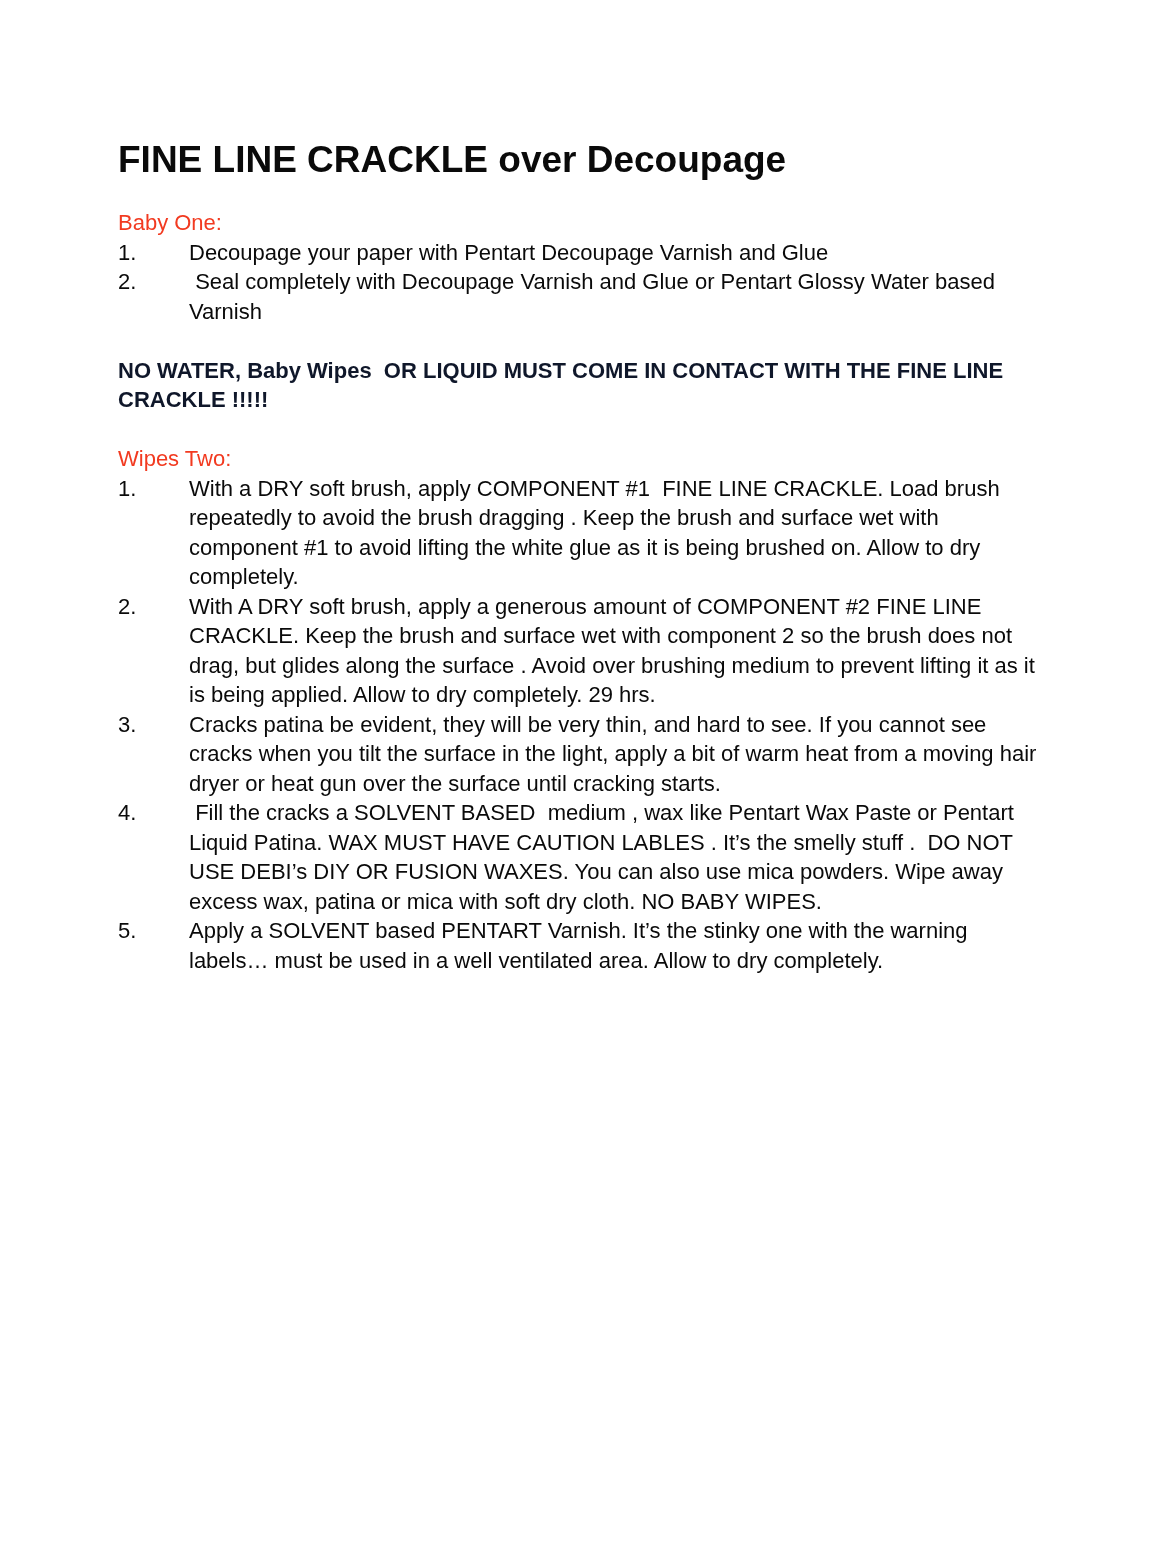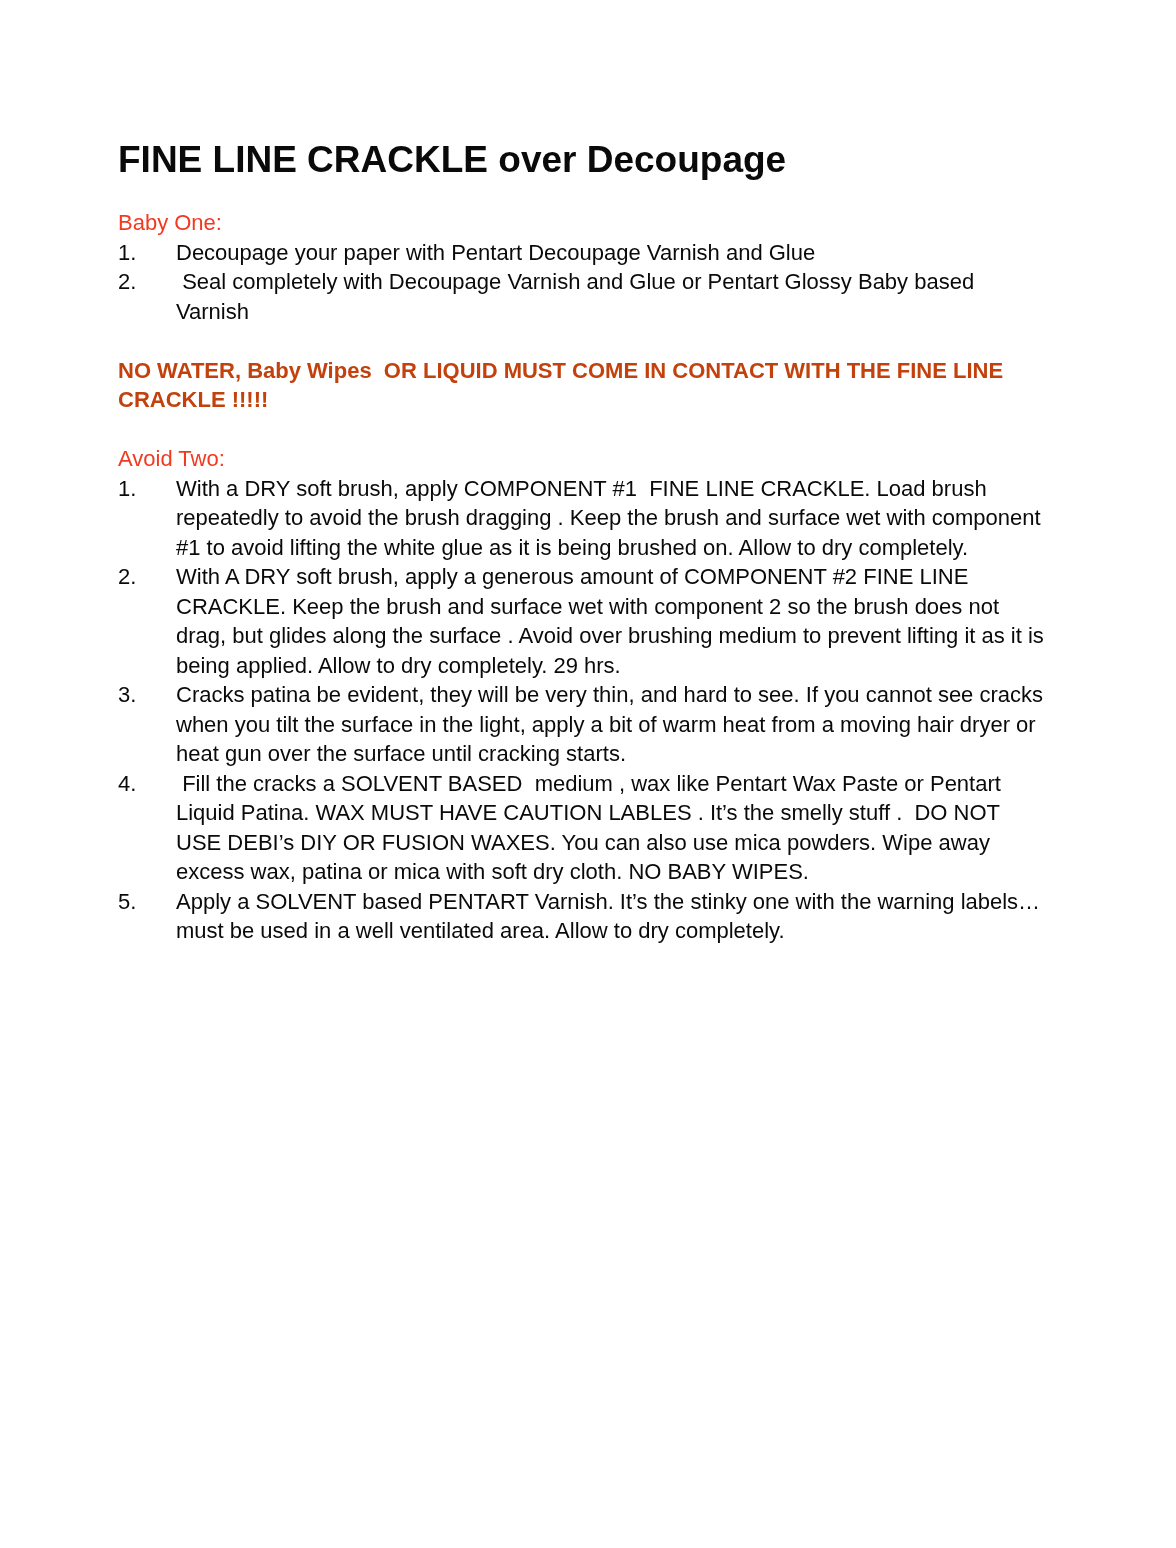"Decoupage your paper with Pentart" .list-text { margin-left: none -> 13px }
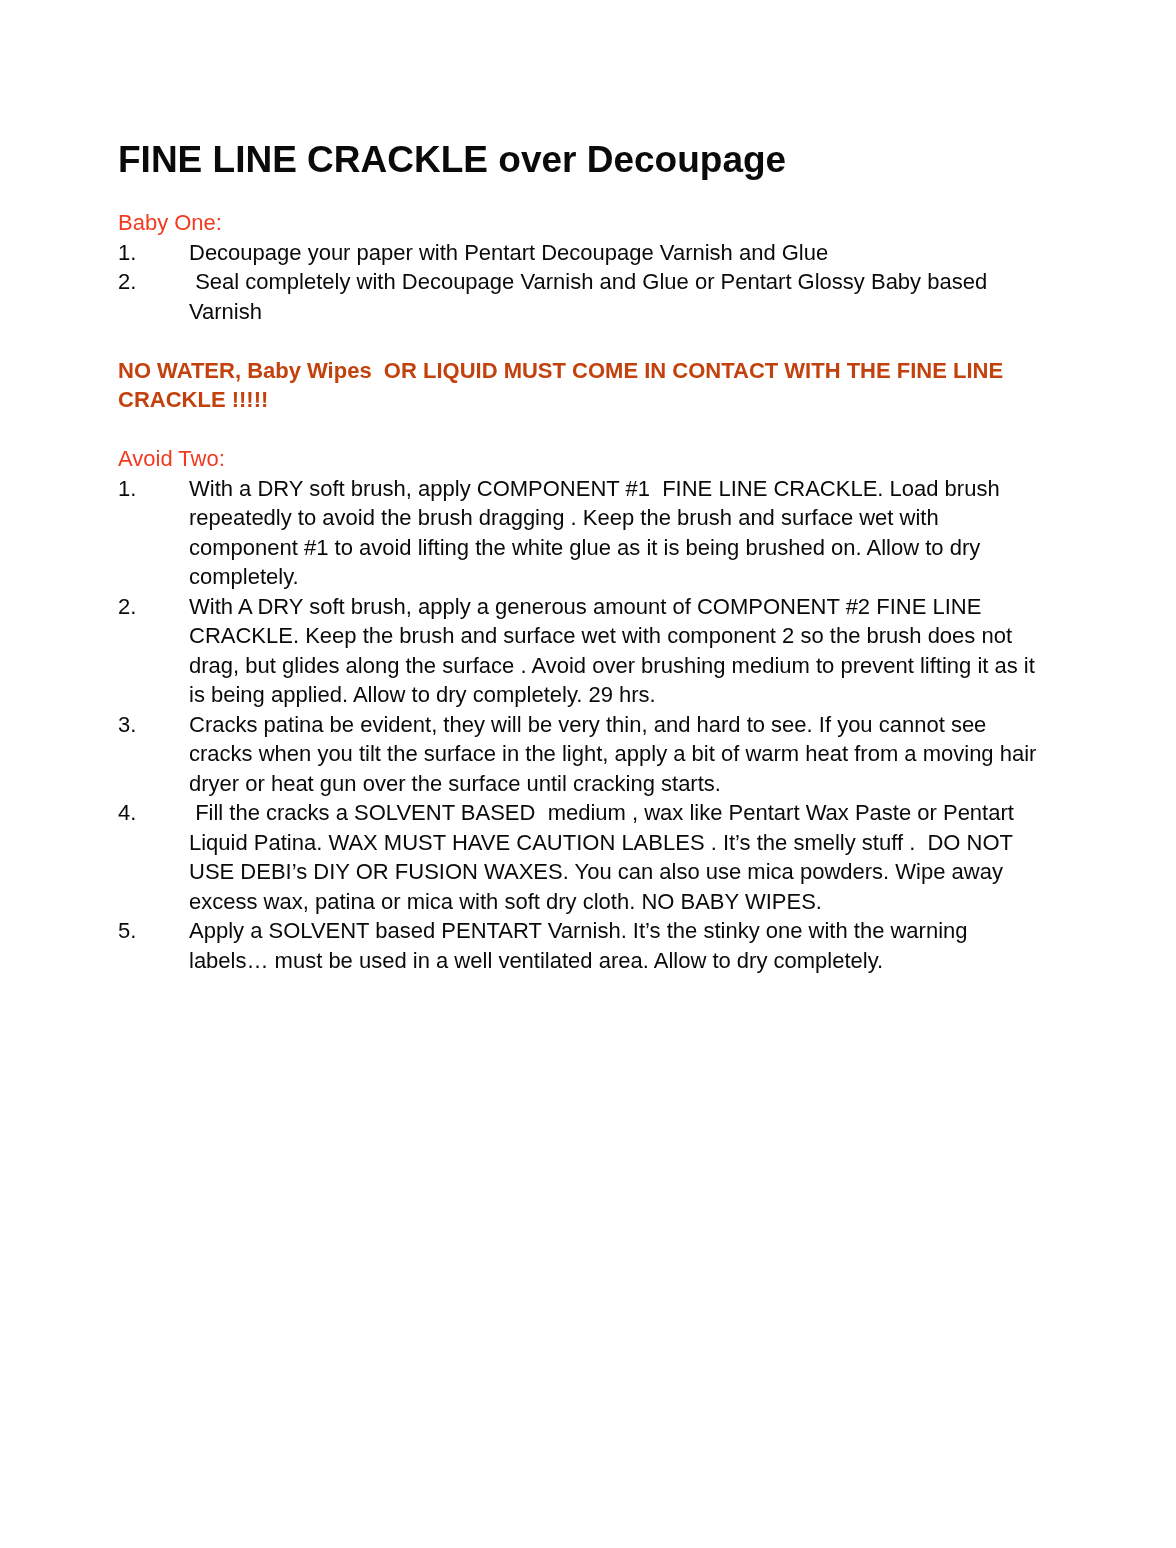"Seal completely with Decoupage Varnish" span.list-text { text: Baby -> Water }
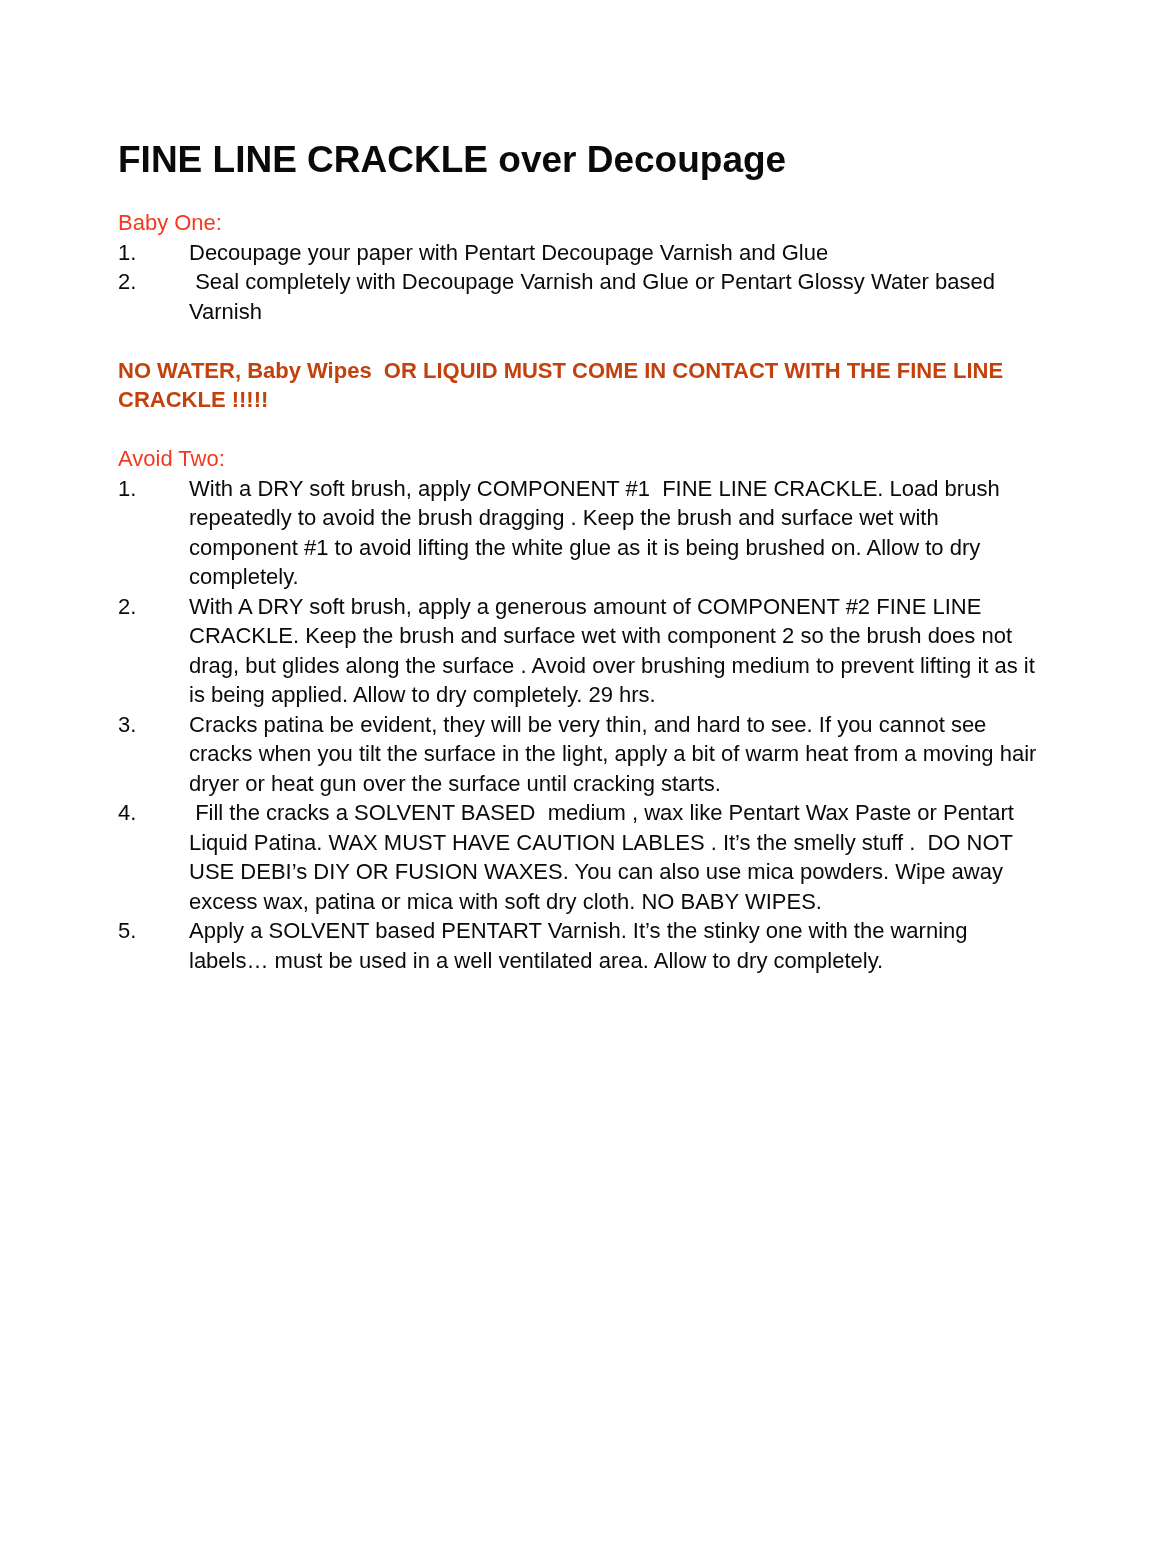"NO WATER, Baby Wipes OR" .warning-red { color: #c2410c -> #0f172a }
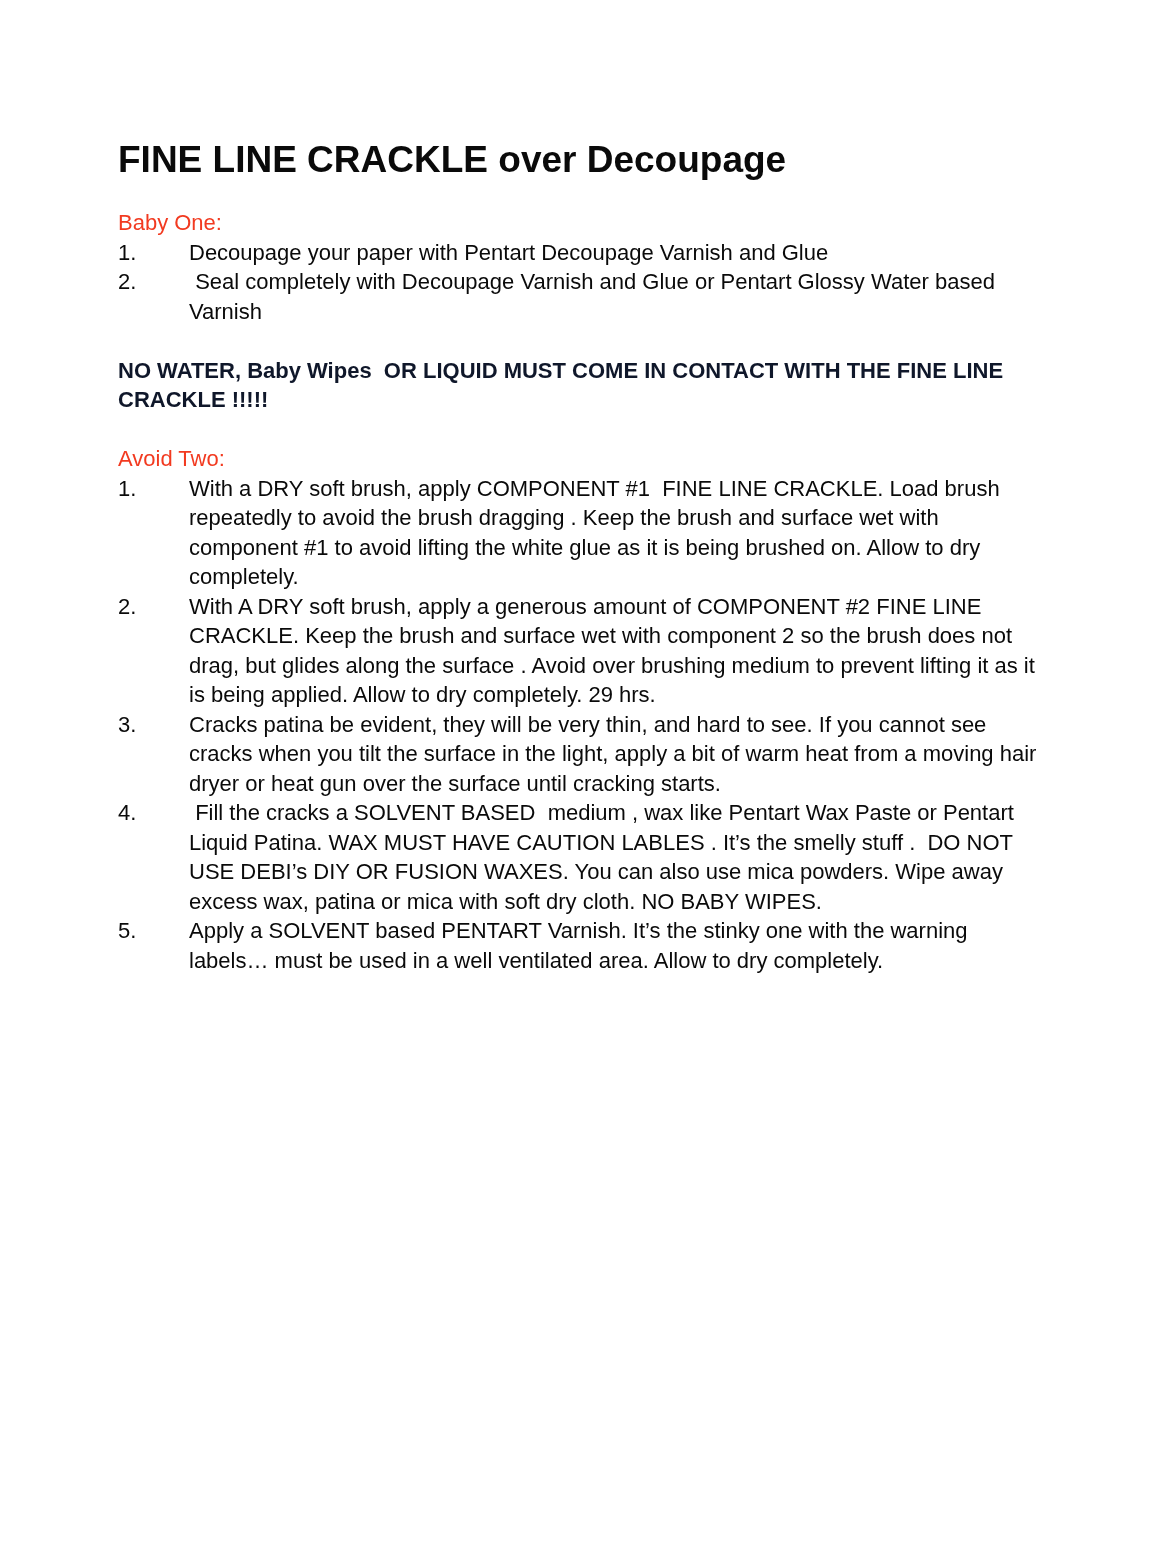"Avoid Two:" div.section-heading { text: Avoid -> Wipes }
